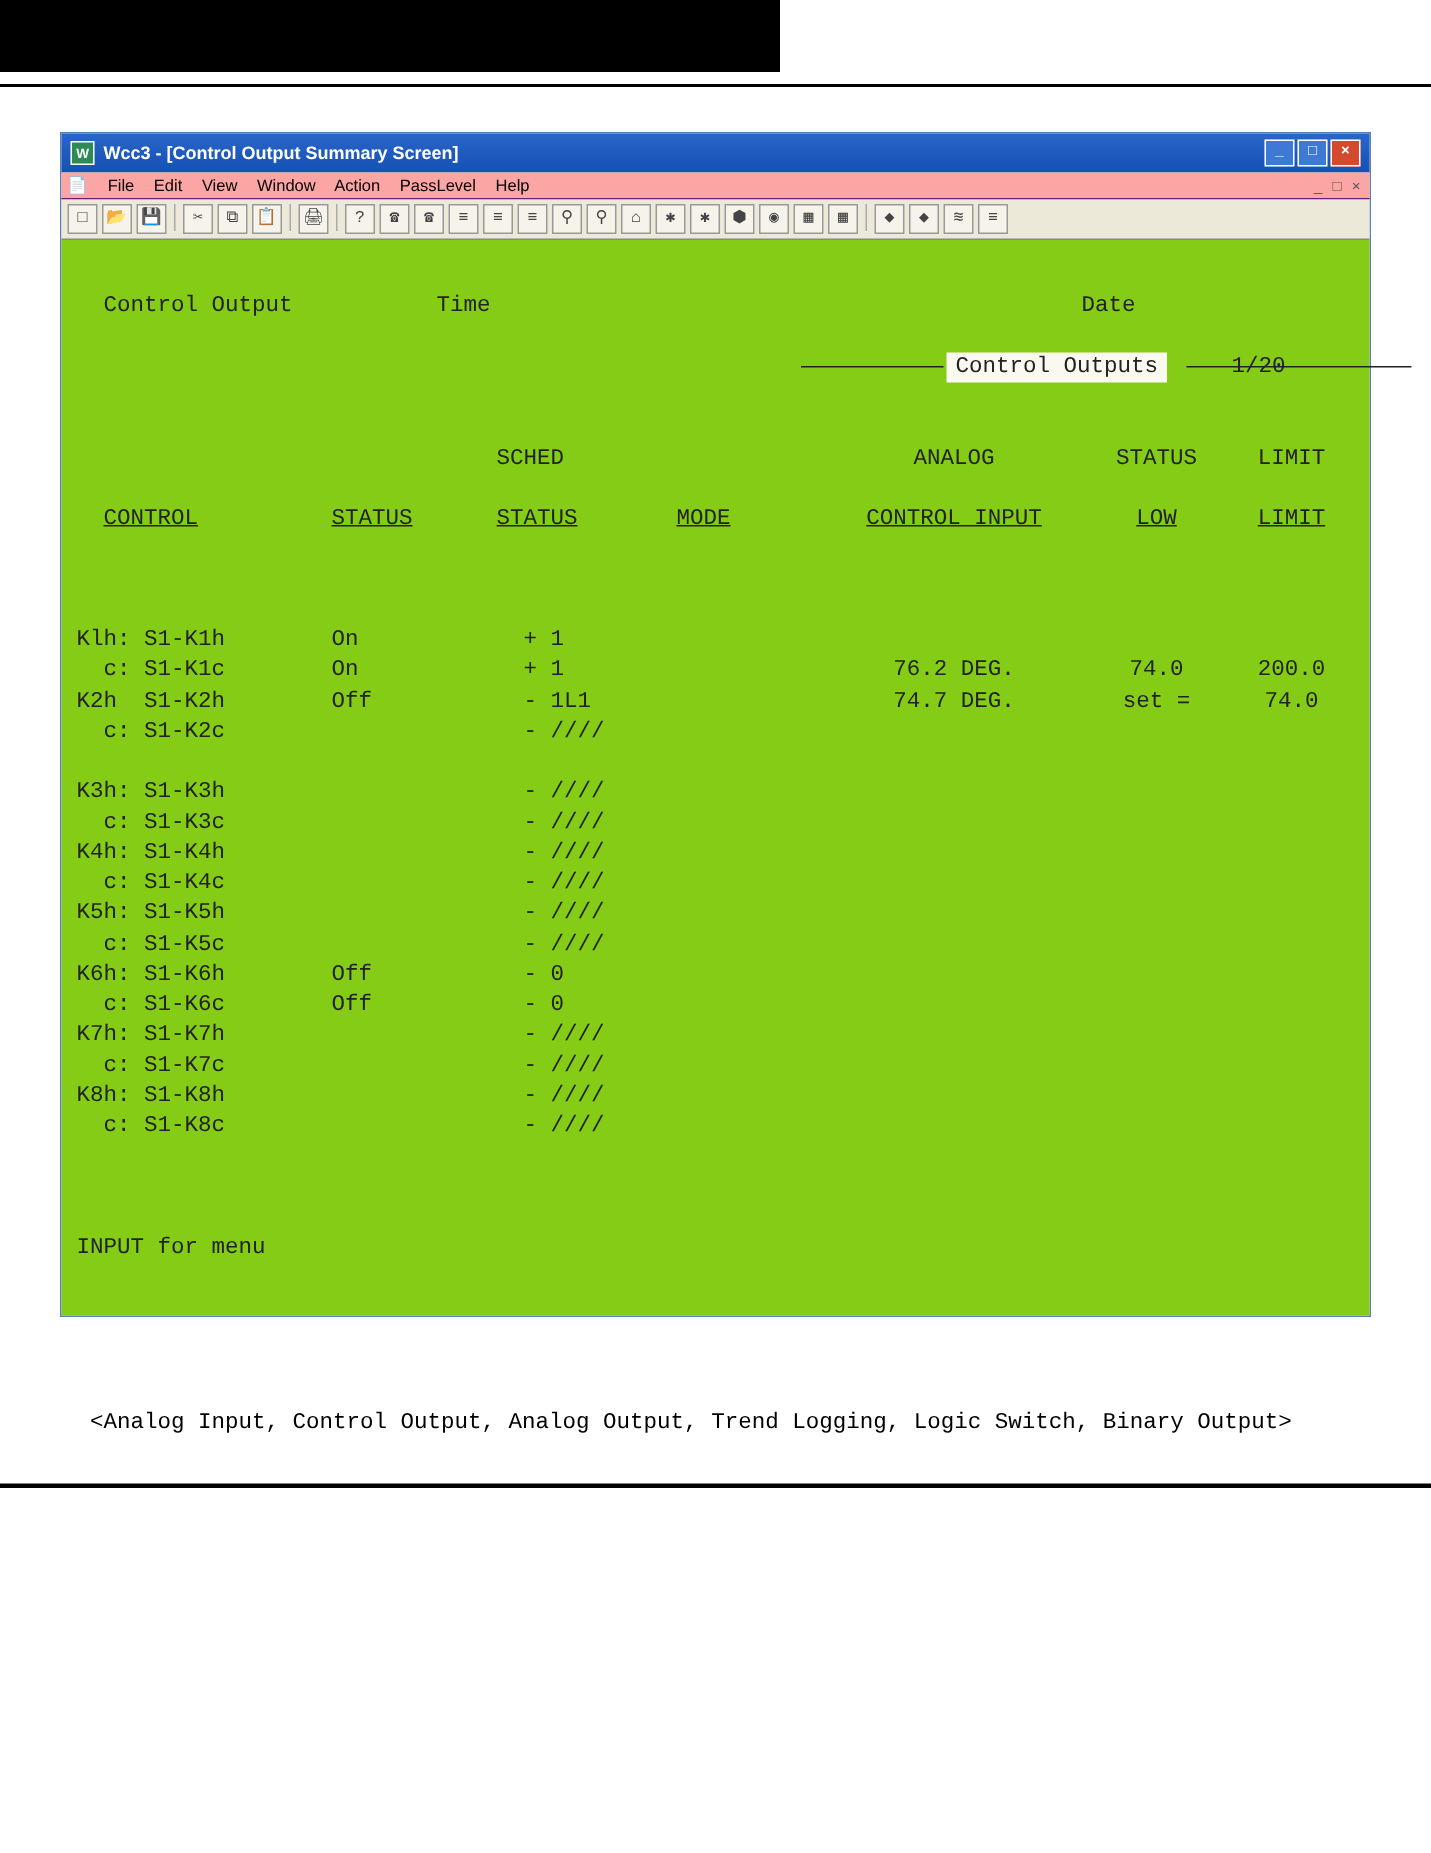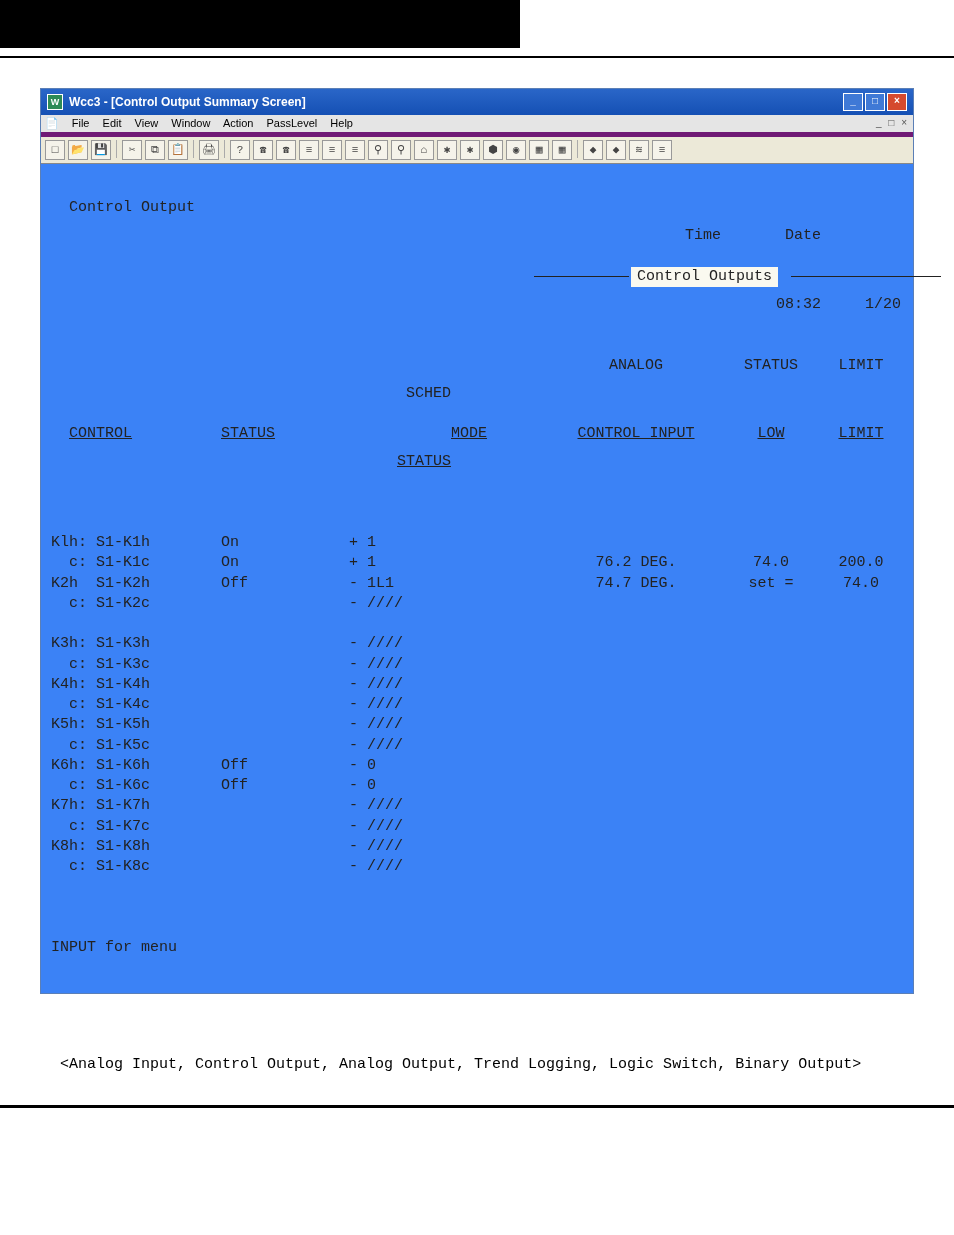"📄 File Edit View Window" .menubar { align-items: flex-start -> flex-end; background: #e5e5e5 -> #fca5a5; border-bottom: 5px solid #701a75 -> 1px solid #701a75 }
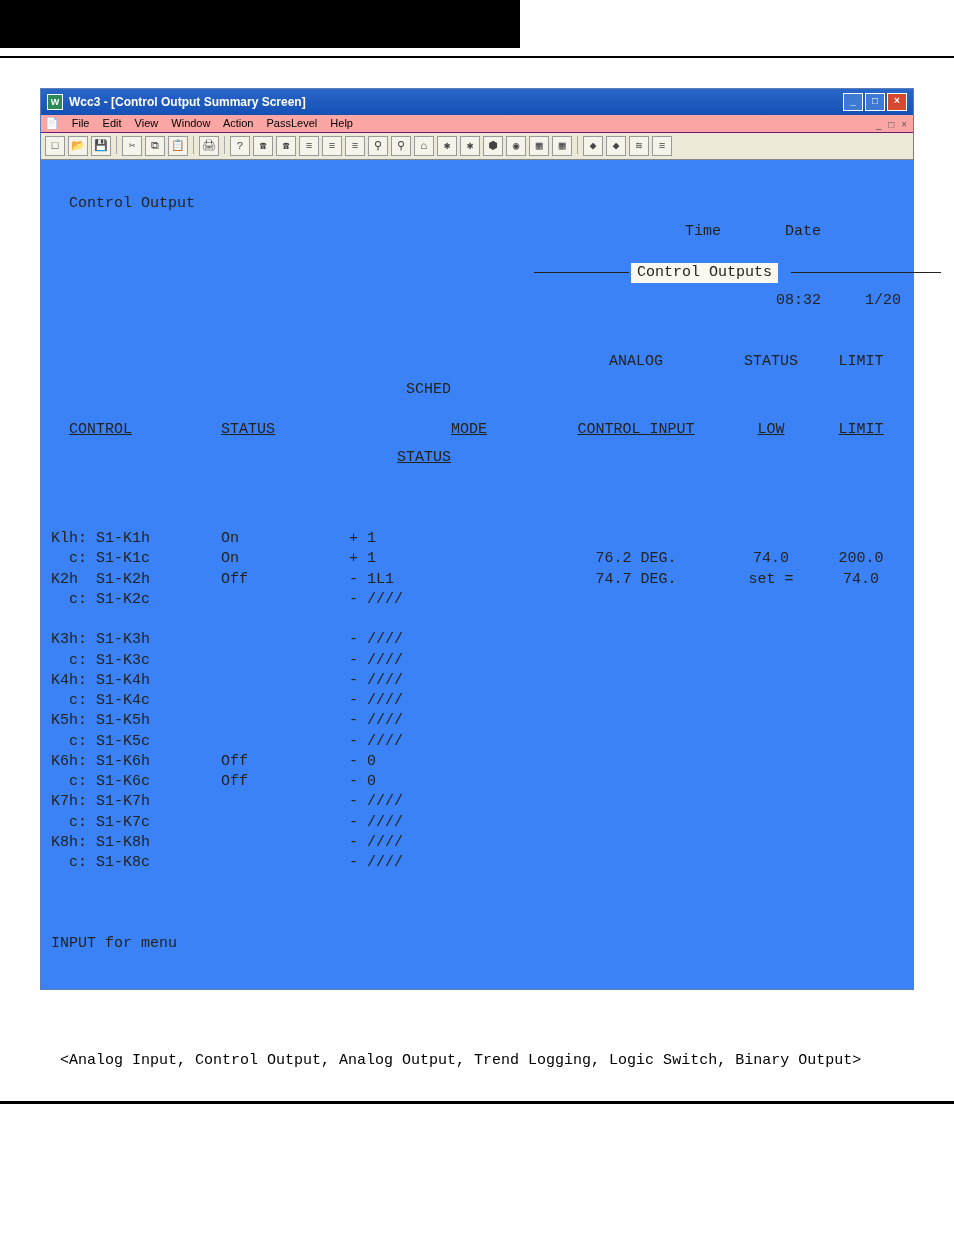"Control Output" .client { background: #3b82f6 -> #84cc16 }
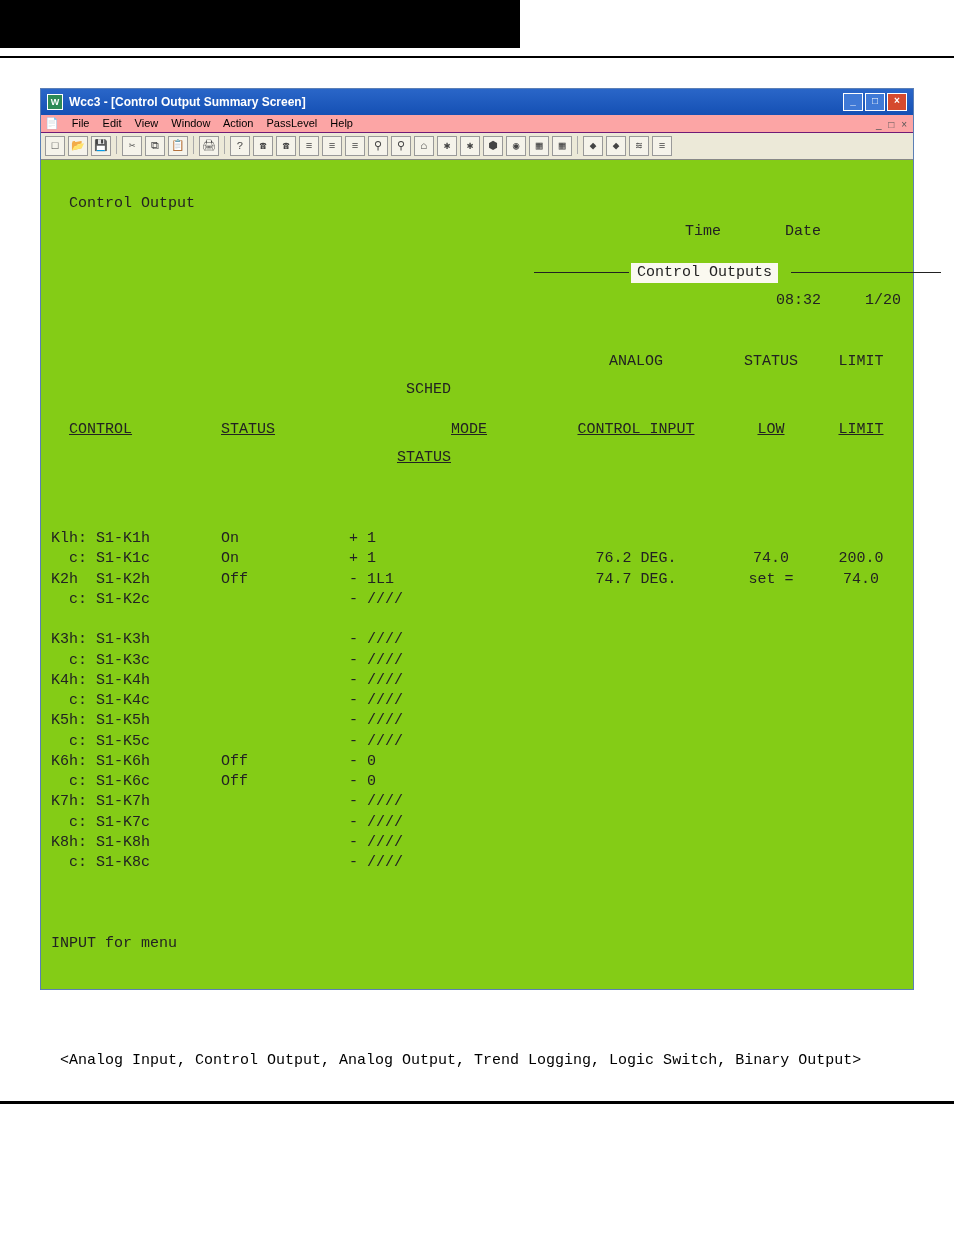"Time" .center { margin-top: 28px -> none; text-align: right -> left }
